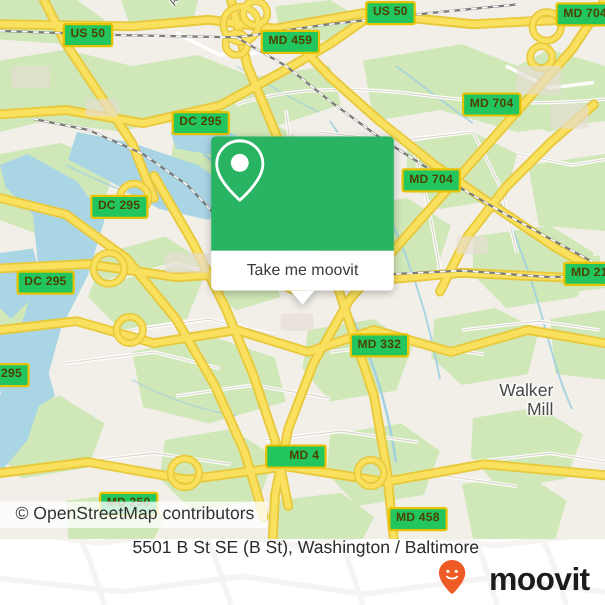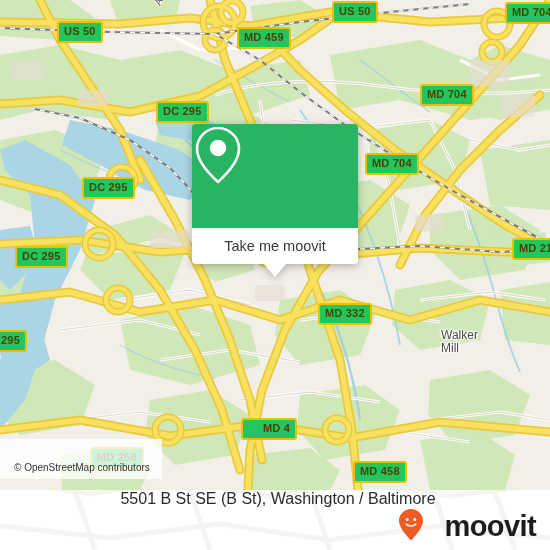"Walker" .place { font-size: 12px -> 16px; margin-top: none -> 19px; text-align: left -> right }
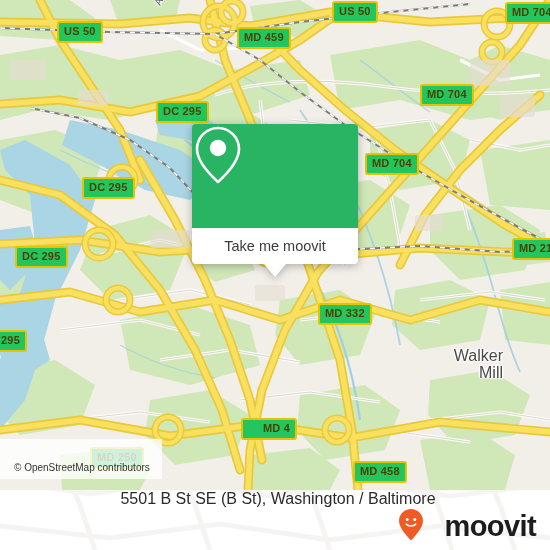"MD 4" div.shield { top: 418px -> 404px }
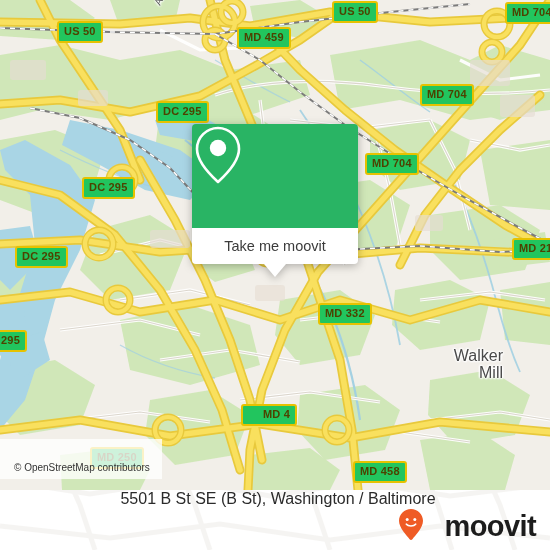"© OpenStreetMap contributors" #attribution { font-size: 10px -> 16px; padding: 16px 12px 0 14px -> 0 12px 0 14px; top: 439px -> 456px }
